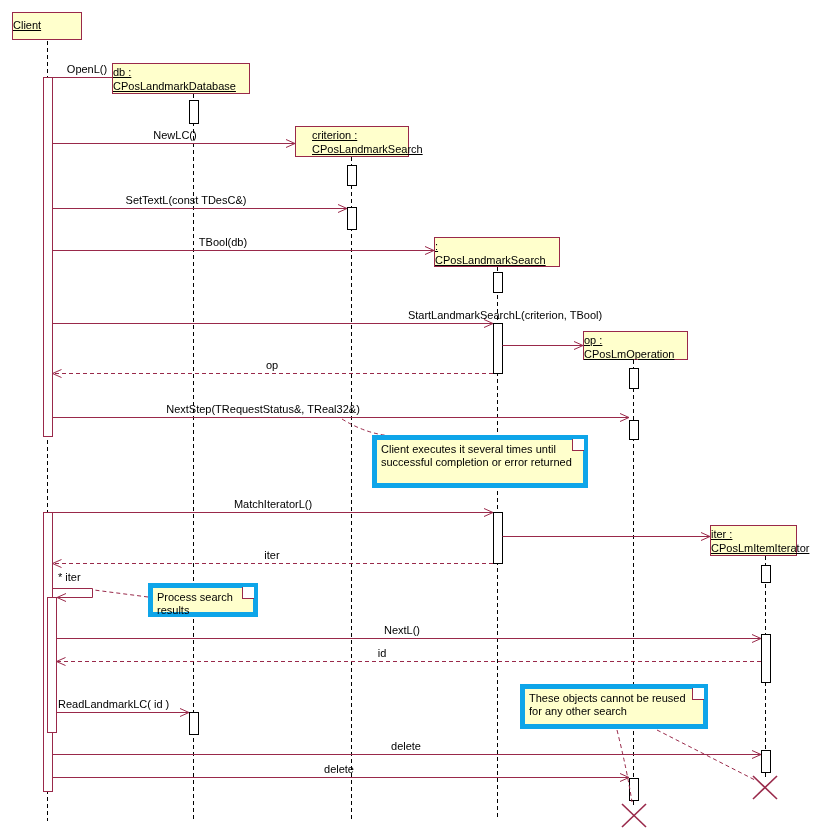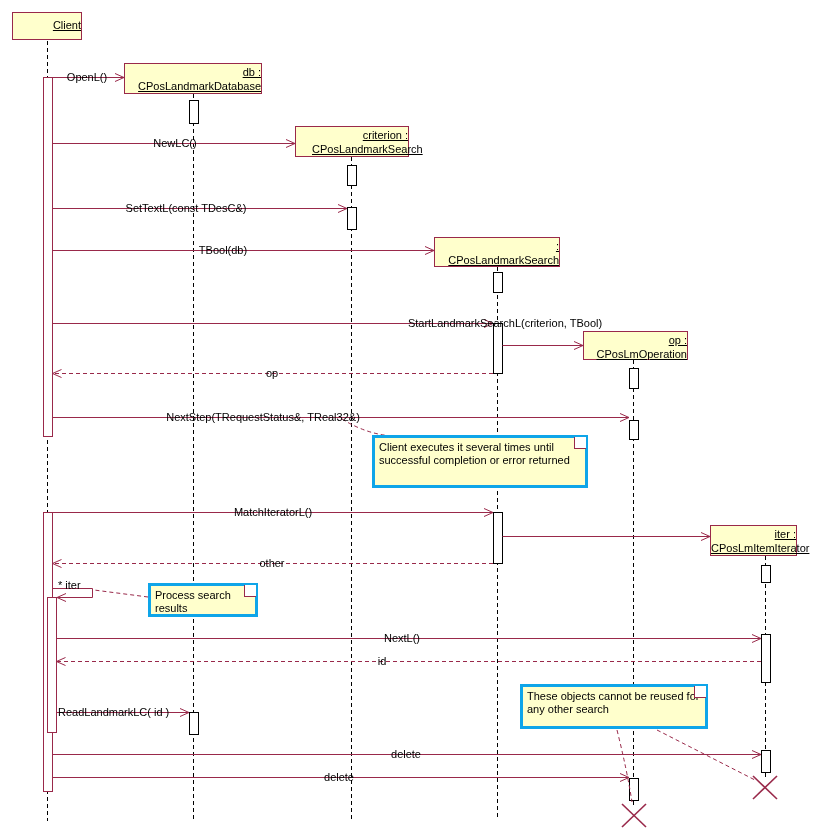"Client" .obox { text-align: right -> left }
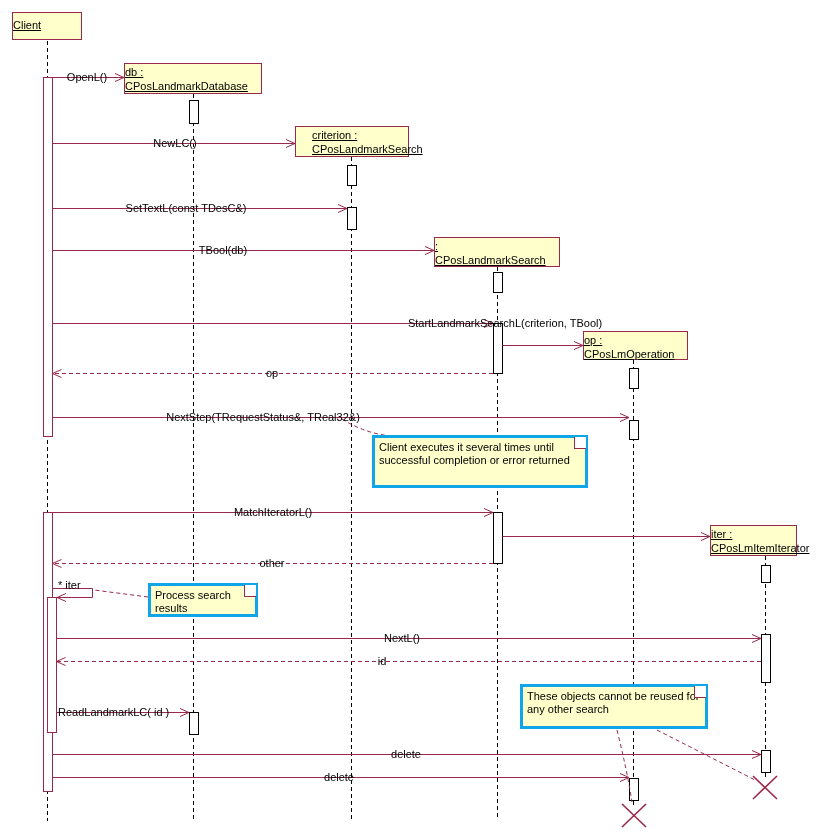"OpenL()" .lbl { margin-top: 8px -> none }
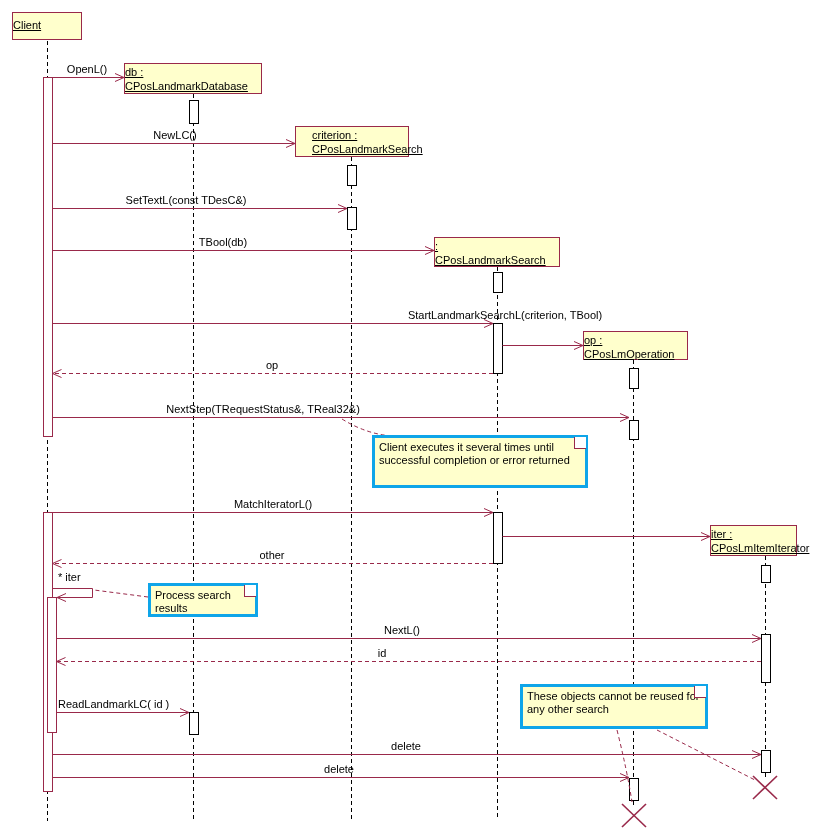"db :" div.obox { left: 124px -> 112px }
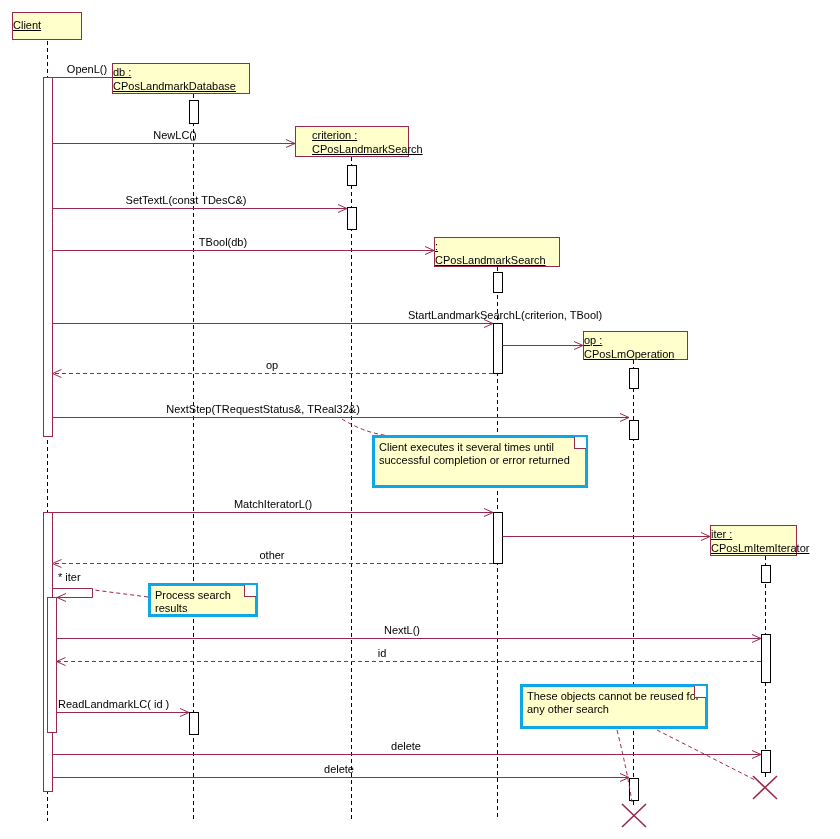"Client executes it several times" .note { border: 3px solid #0ea5e9 -> 5px solid #0ea5e9 }
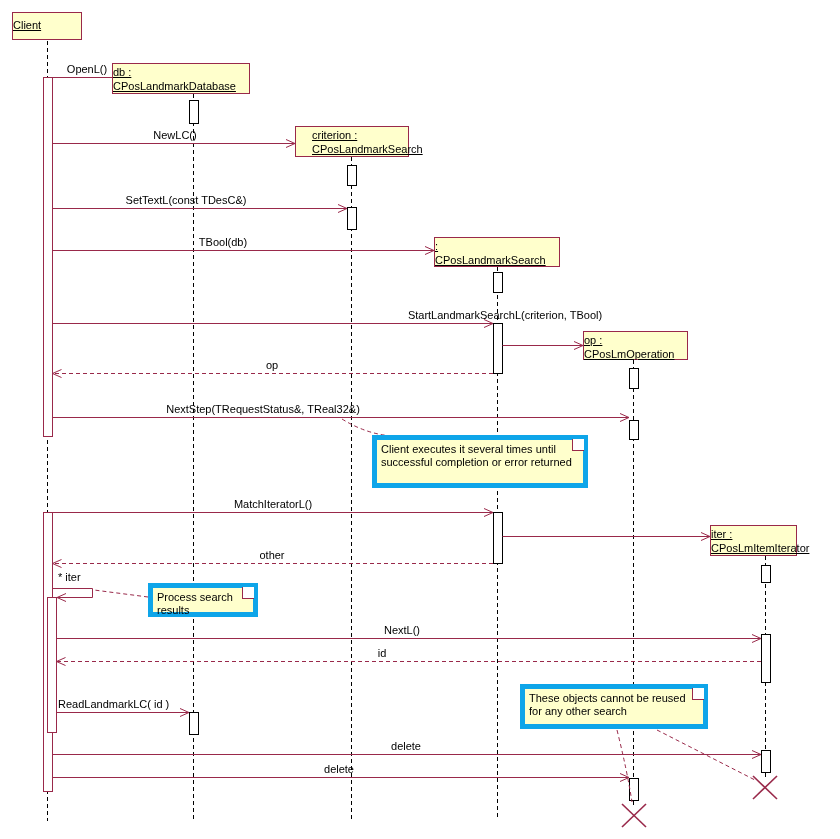"other" div.lbl { text: other -> iter }
